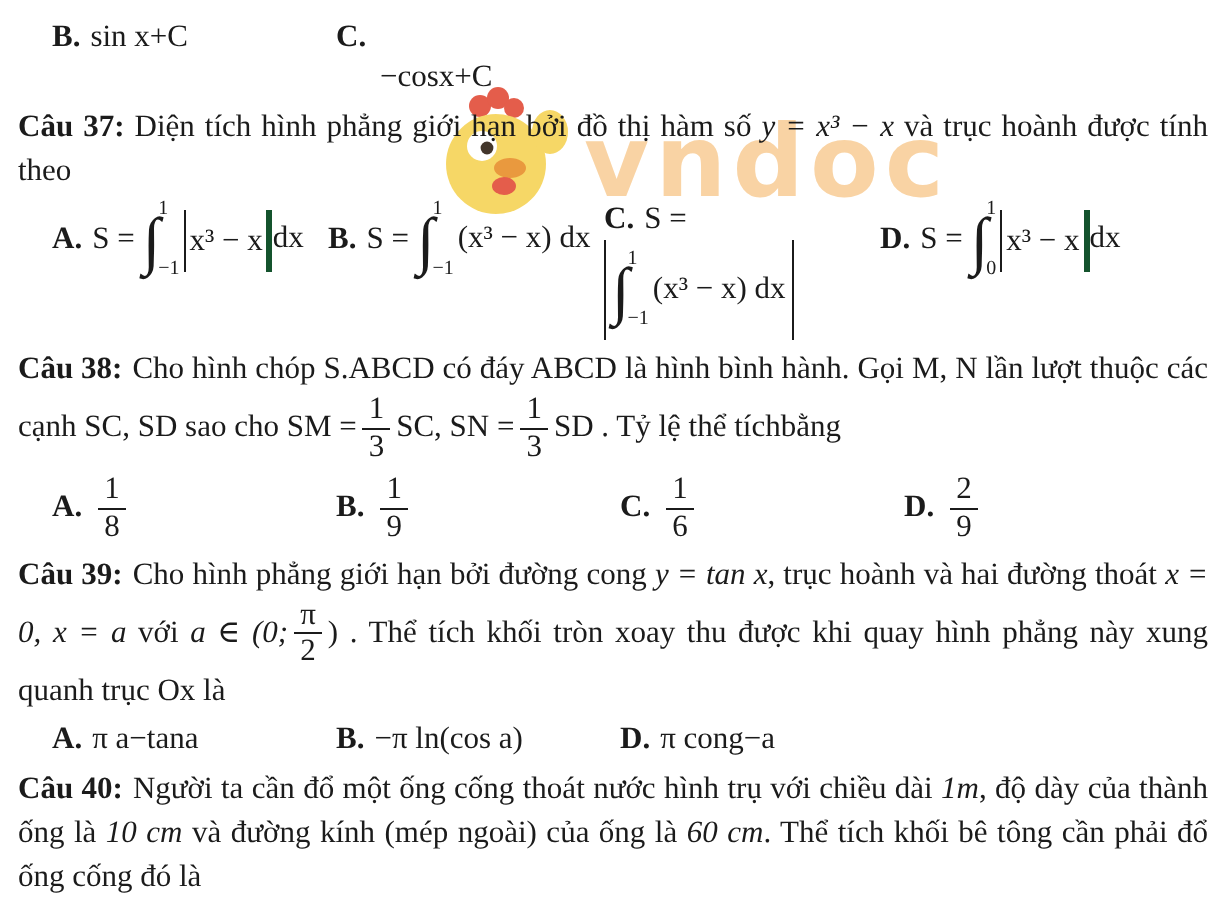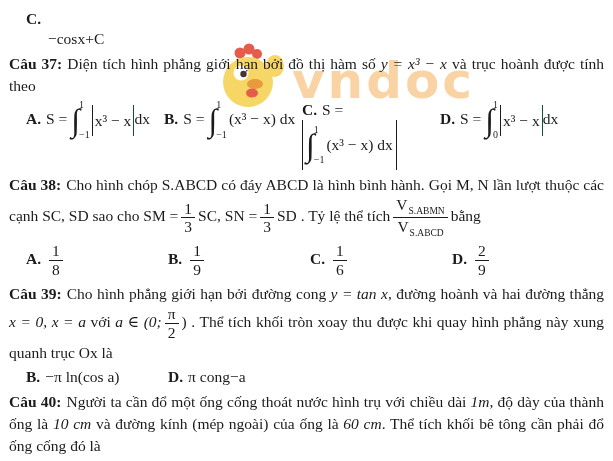"B. sin x+C" div.opt { html: none -> <div><span>B.</span><span>sin x+C</span></div> }
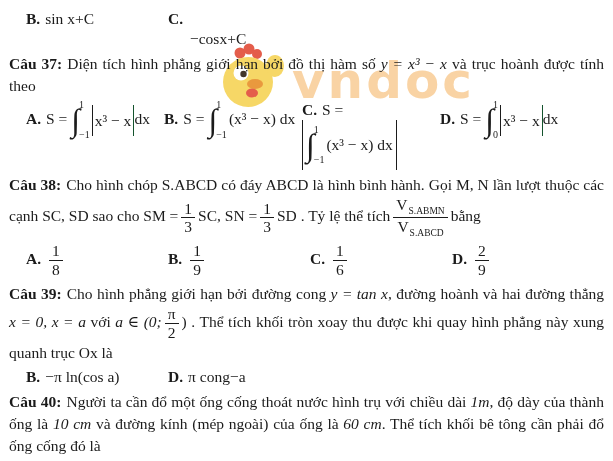"x³ − x" .bars { border-right: 1px solid #14532d -> 3px solid #14532d }
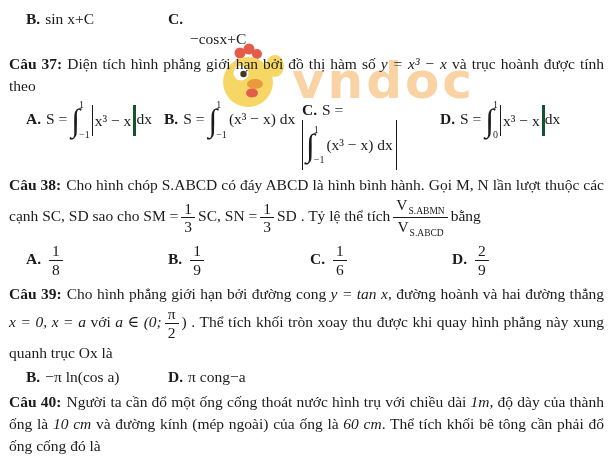"VS.ABMN" span.frac { html: <span> <span><span>V</span><span>S.ABMN</span></span> <span><span>V</span><span>S.ABCD</span></span> </span> -> none }
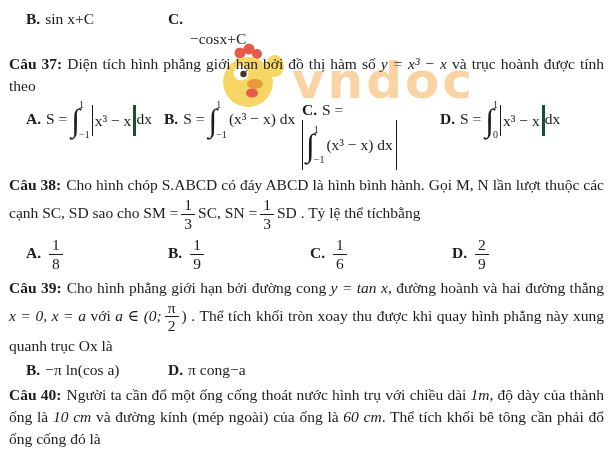", đường hoành và hai" span { text: đường hoành và hai đường thẳng -> trục hoành và hai đường thoát }
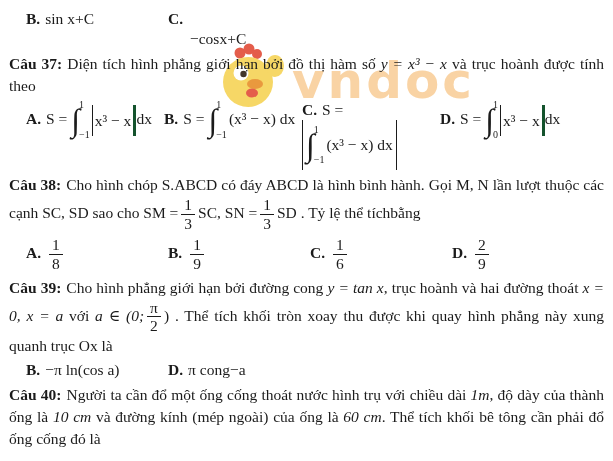"A. π a−tana" div.opt { html: none -> <div><span>A.</span><span>π a−tana</span></div> }
